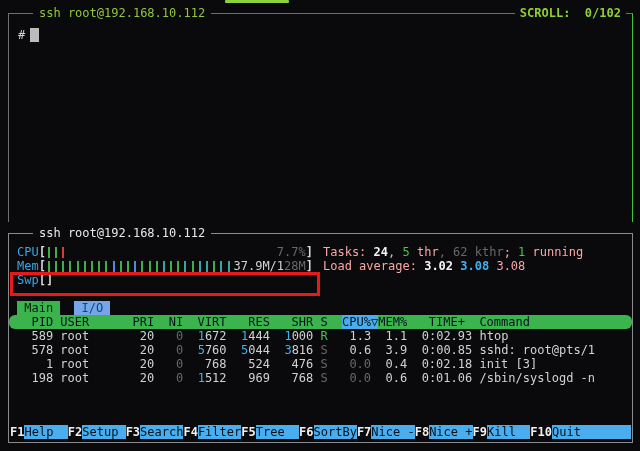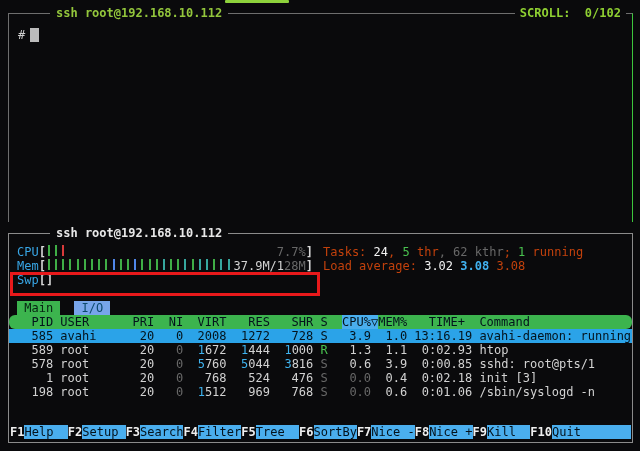"ssh root@192.168.10.112" .ptitle { font-weight: bold -> normal; left: 41px -> 24px }
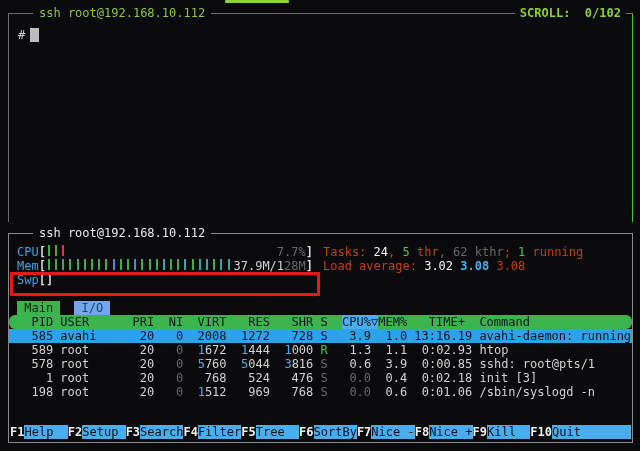"7.7%" .mbars { align-items: flex-start -> center }
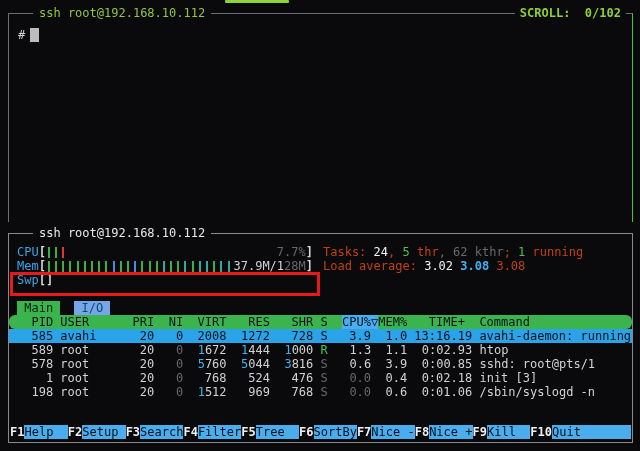"Tasks:" .s-c { color: #c2410c -> #fca5a5 }
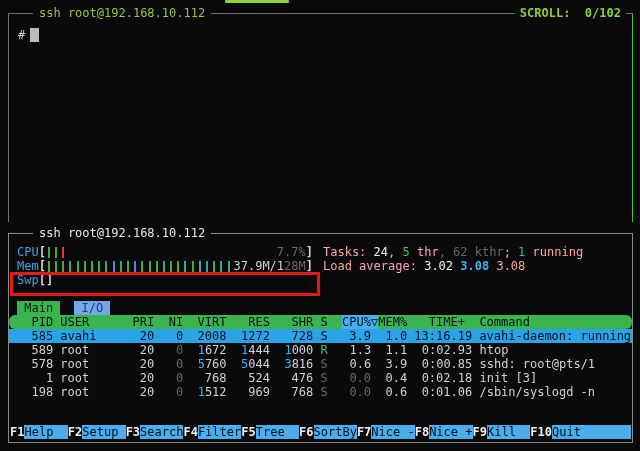"24" .s-W { font-weight: normal -> bold }
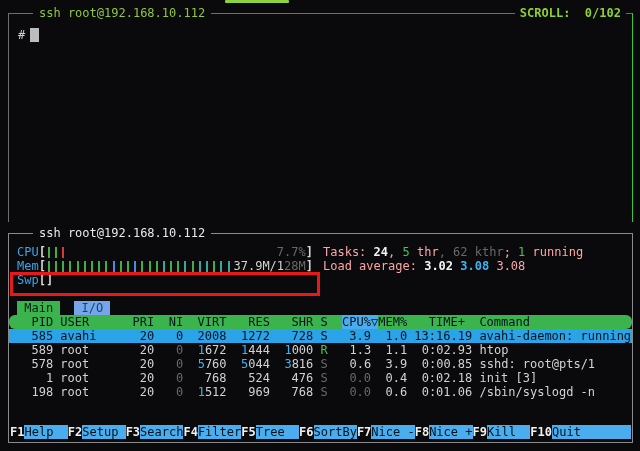"585 avahi 20 0 2008" div.row { html: <div><span> 585 avahi 20 0 2008 1272 728 S 3.9 1.0 13:16.19 avahi-daemon: running</span></div> -> none }
